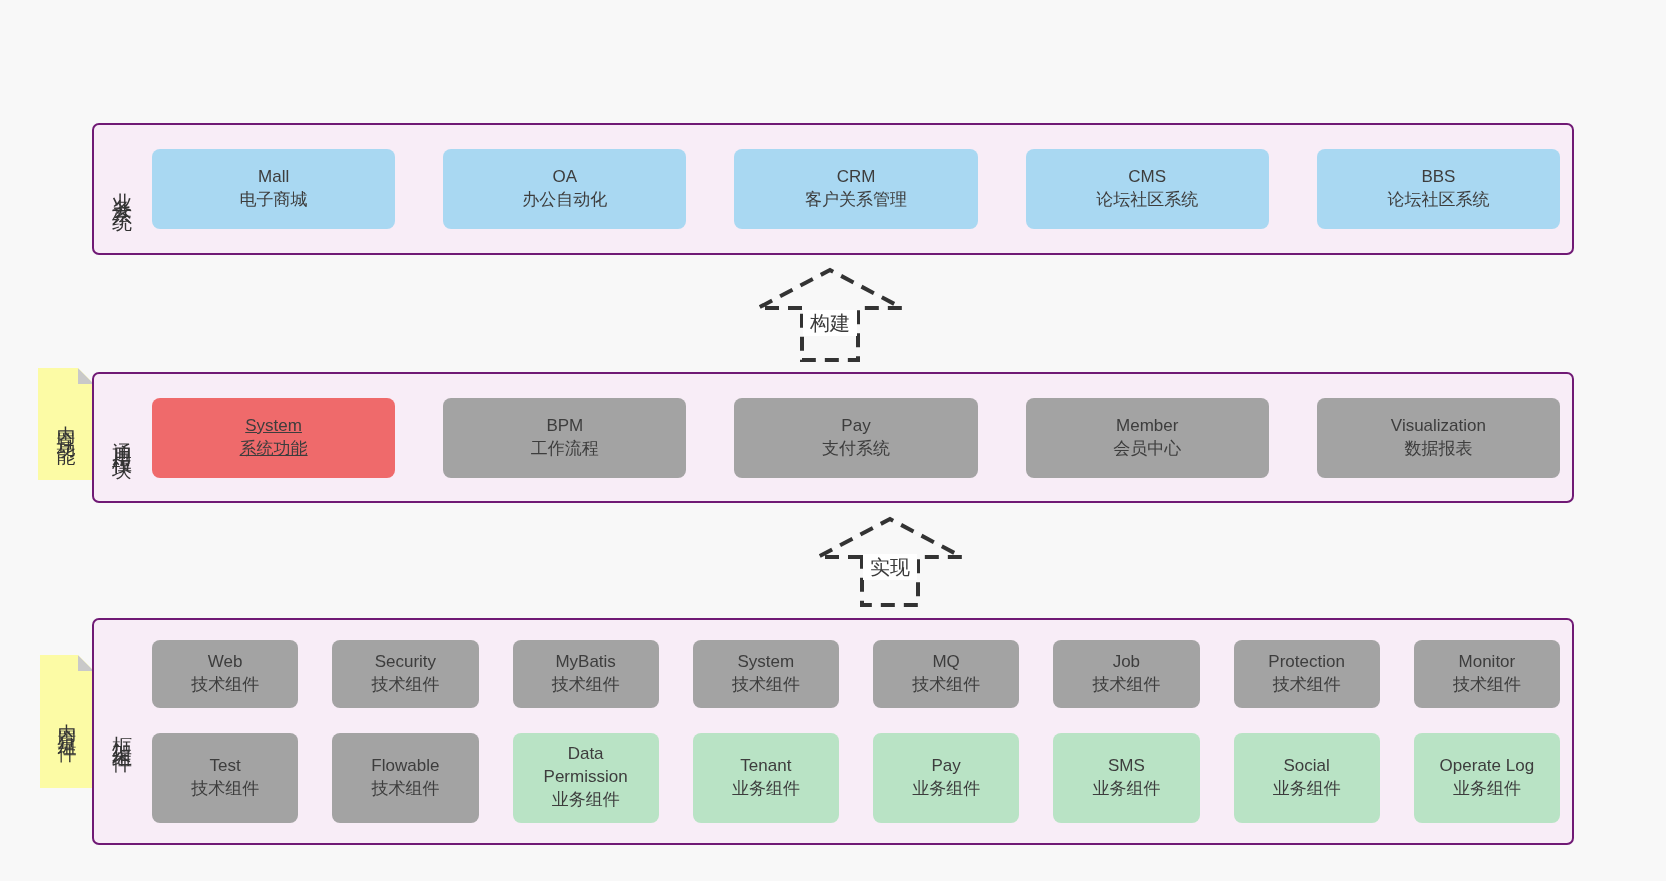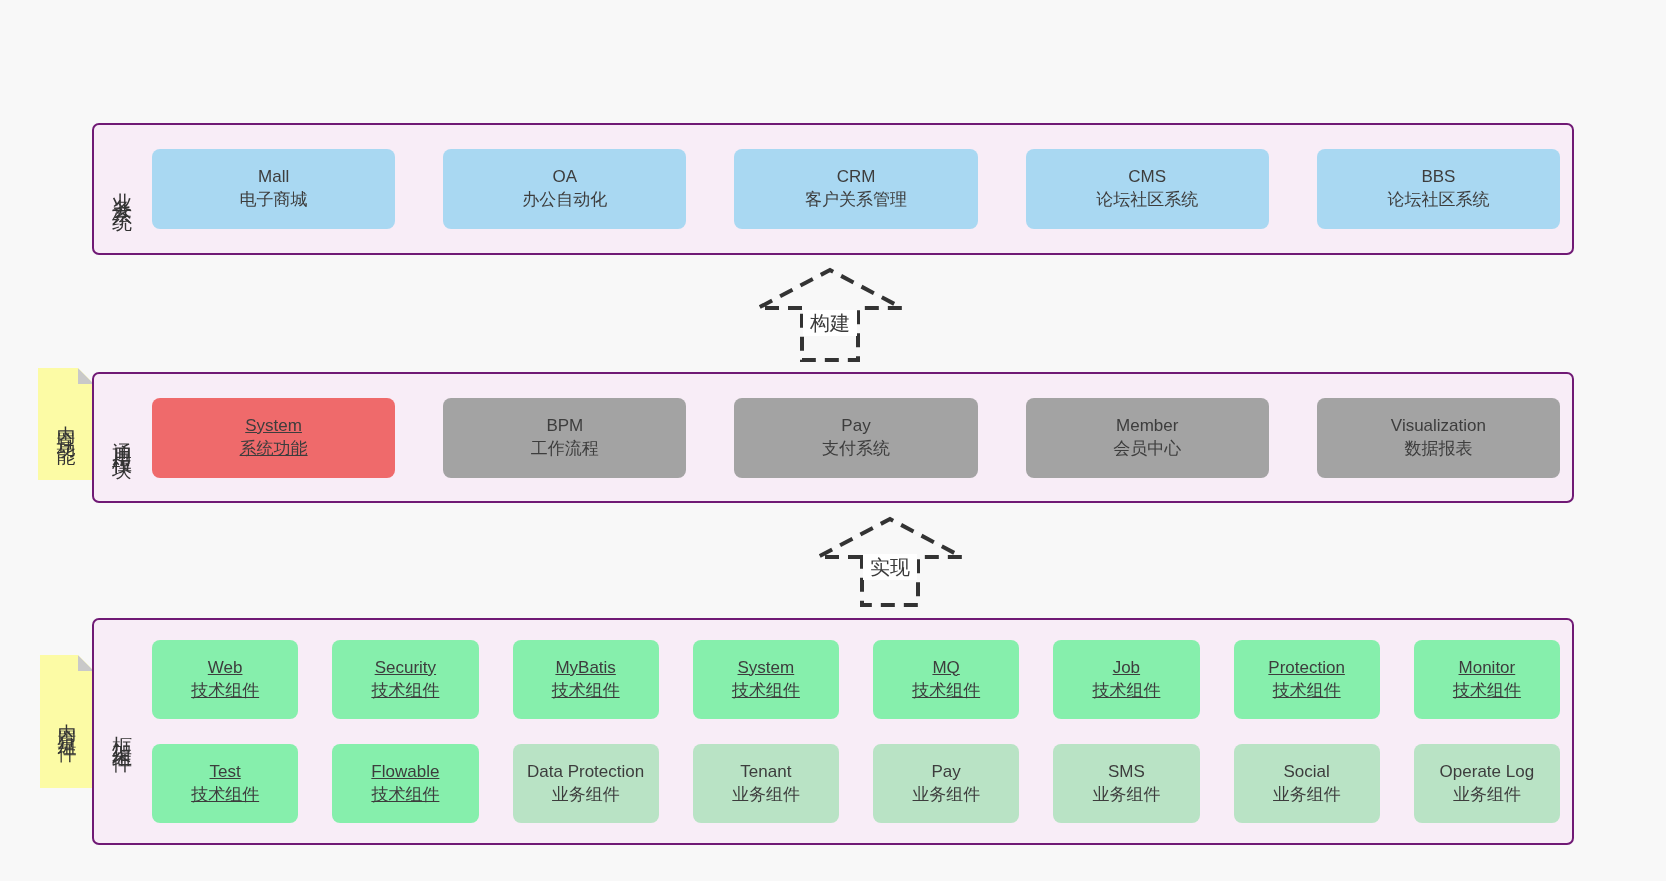"Web" .c-green { background: #86efac -> #a3a3a3; text-decoration: underline -> none }
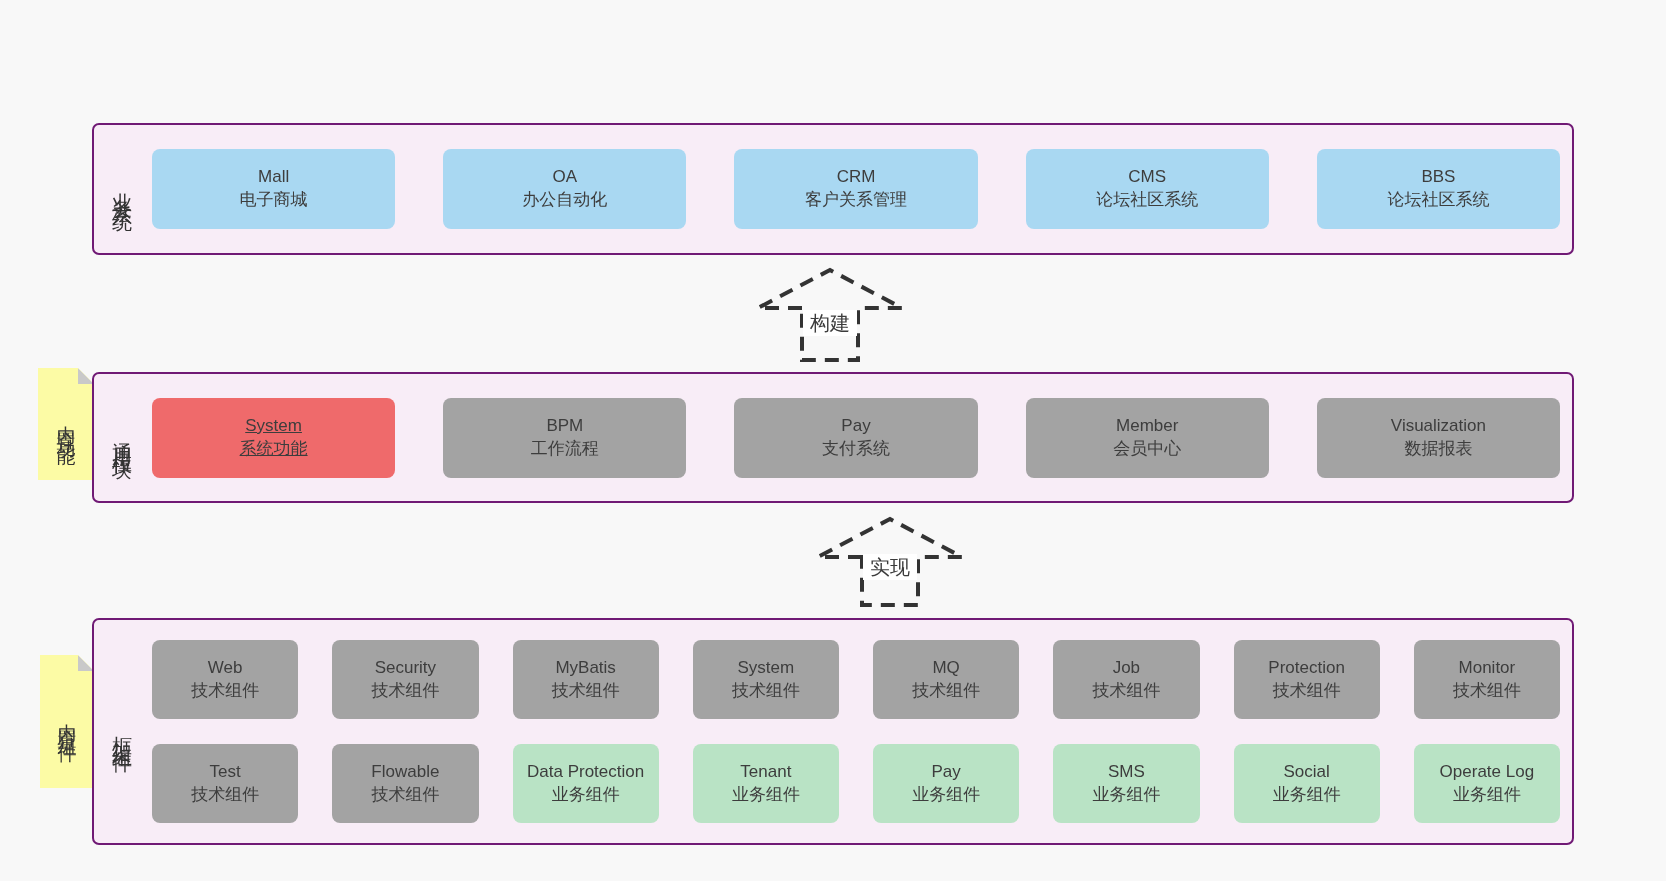"Data Protection" span { text: Protection -> Permission }
